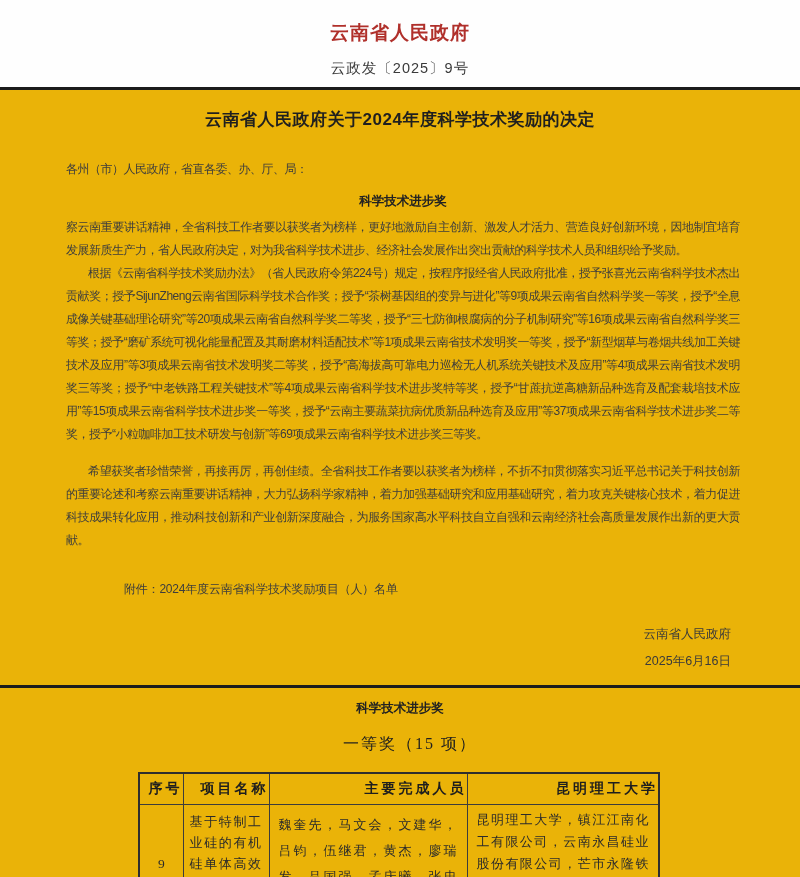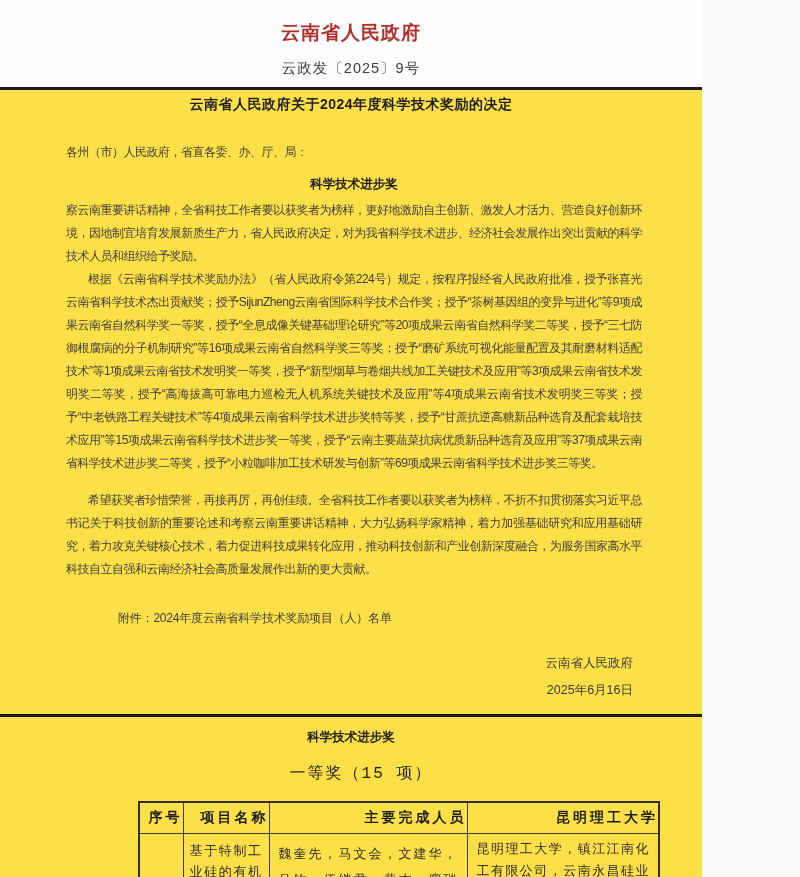"云南省人民政府" .page { background: #fde047 -> #eab308; width: 702px -> 800px }
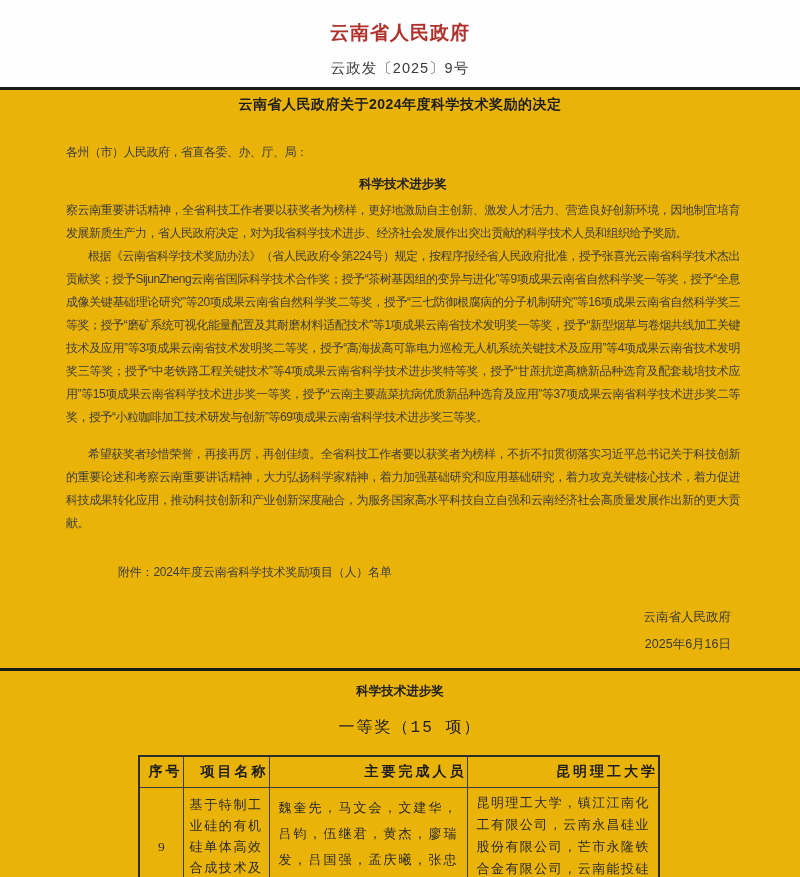"云南省人民政府关于2024年度科学技术奖励的决定" .doc-title { font-size: 14px -> 17px; margin-top: 6px -> 18px }
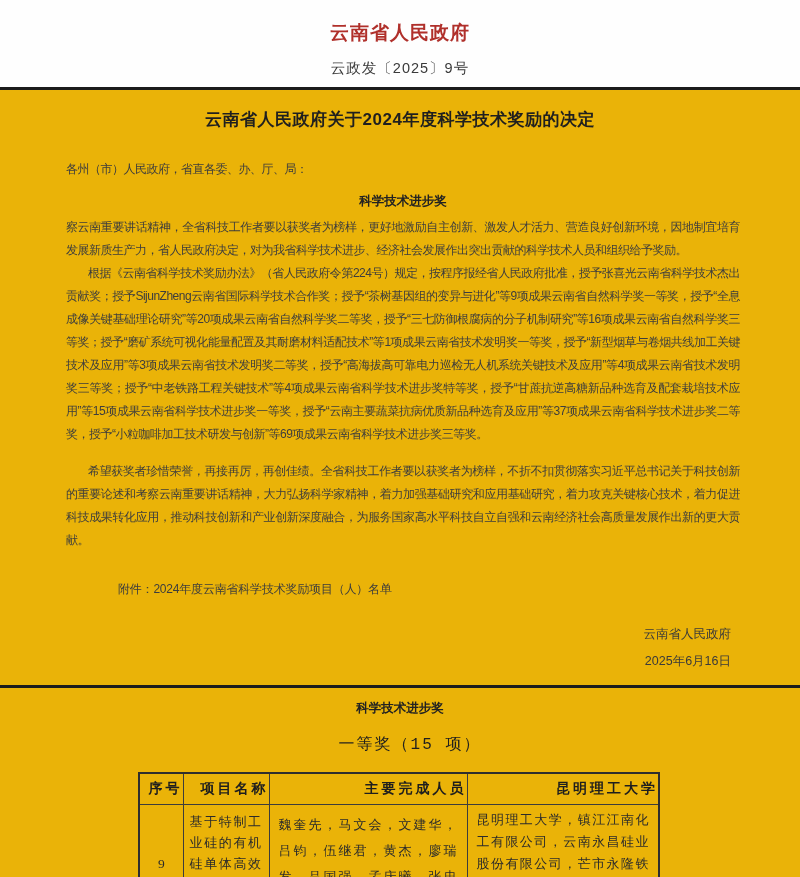"附件：2024年度云南省科学技术奖励项目（人）名单" .attachment { margin-left: 16px -> 22px }
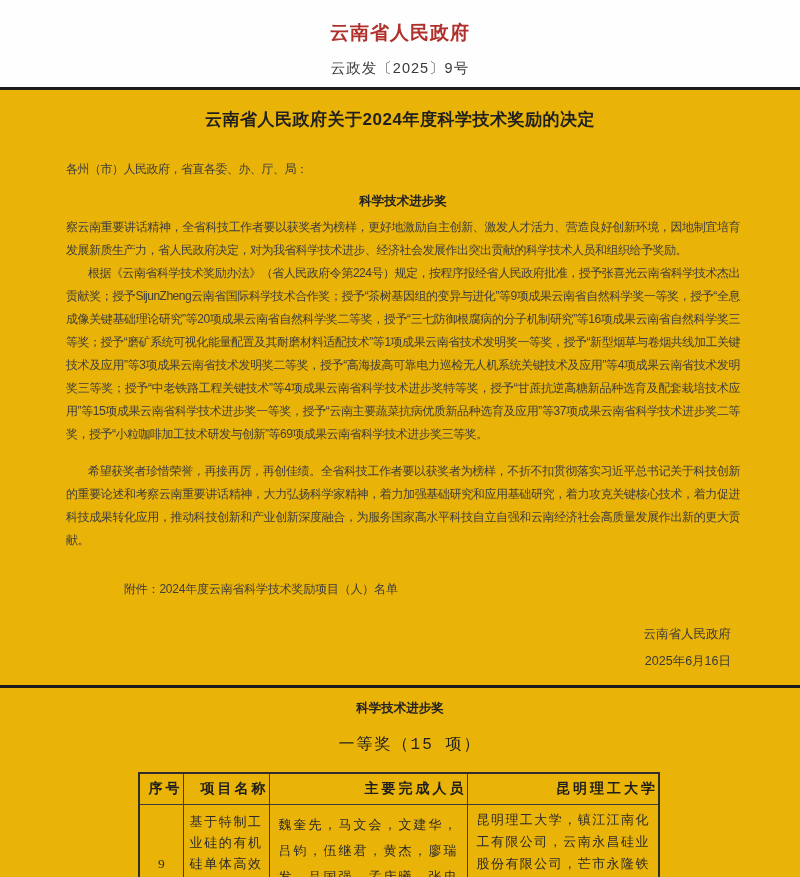"一等奖（15 项）" .award-level { font-family: Liberation Mono, monospace -> Liberation Serif, serif }
